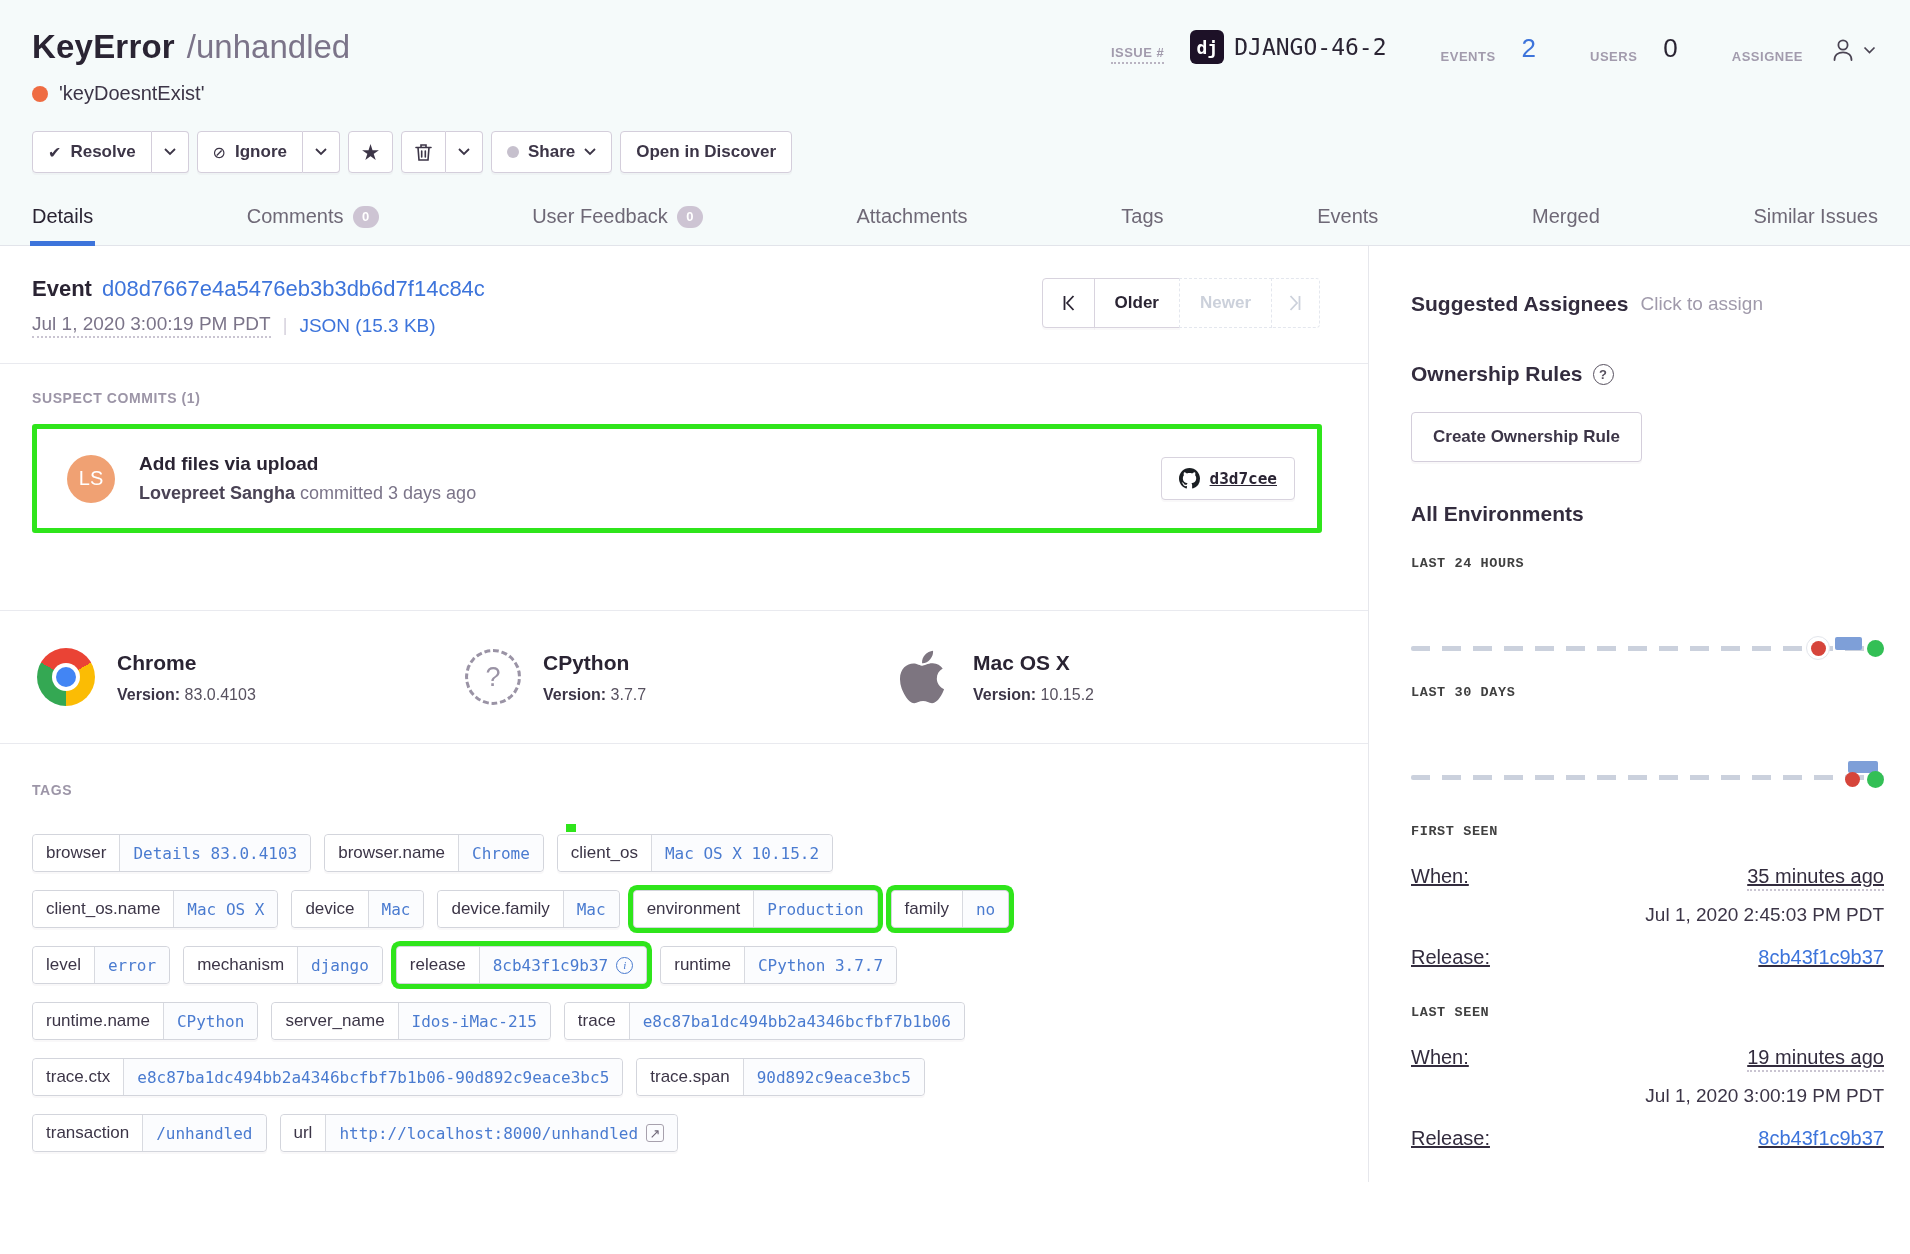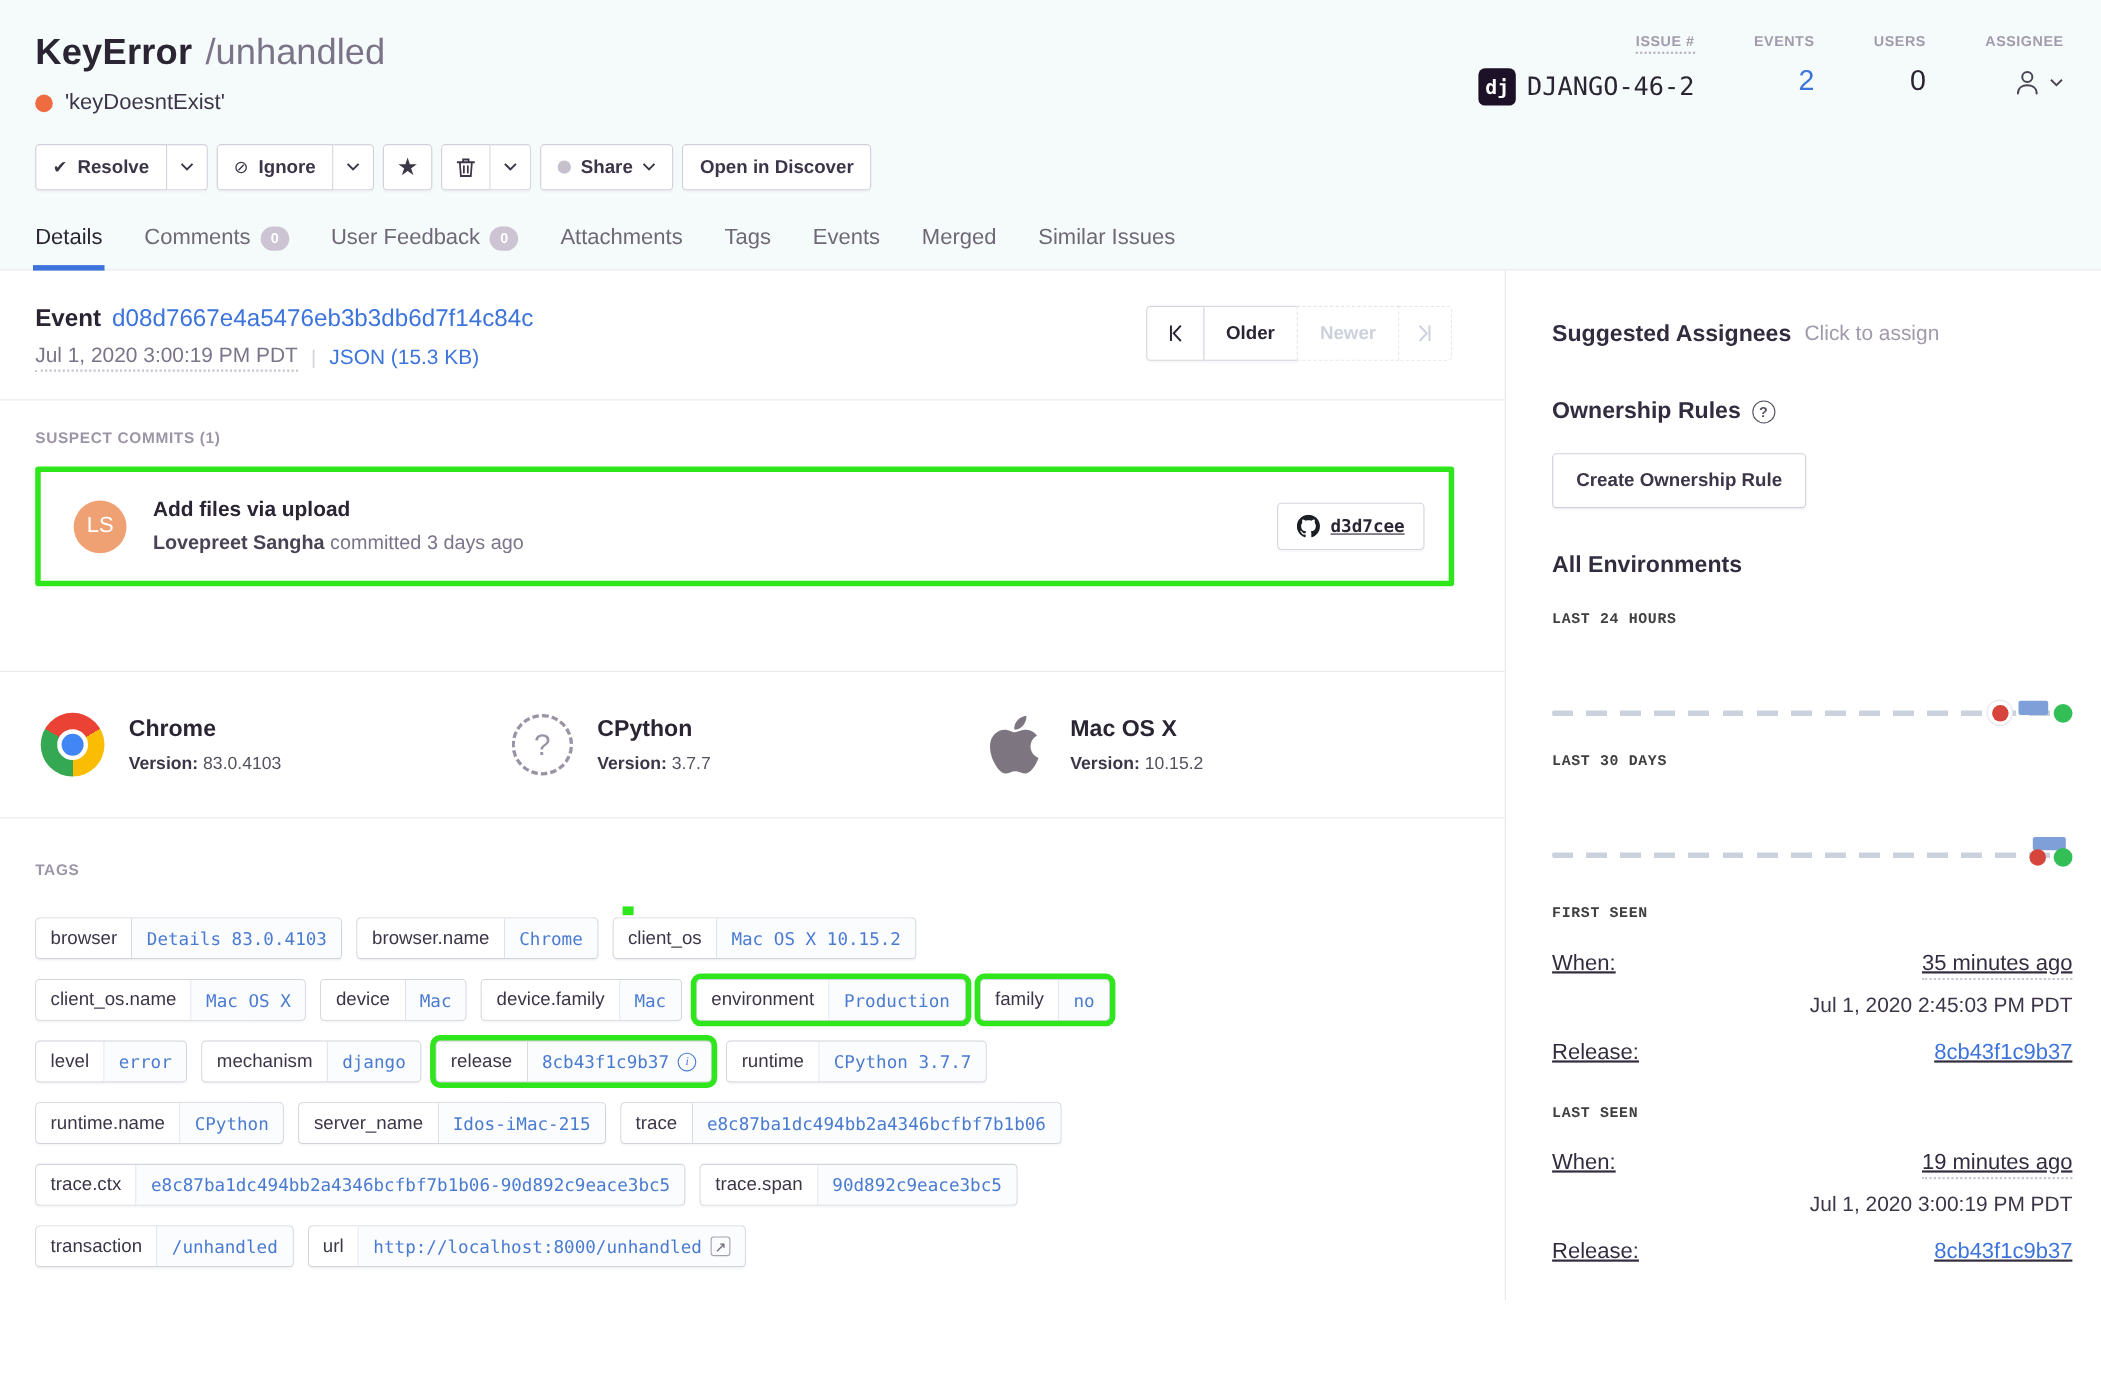"ISSUE #" .stat { flex-direction: column -> row; gap: 13px -> 26px }
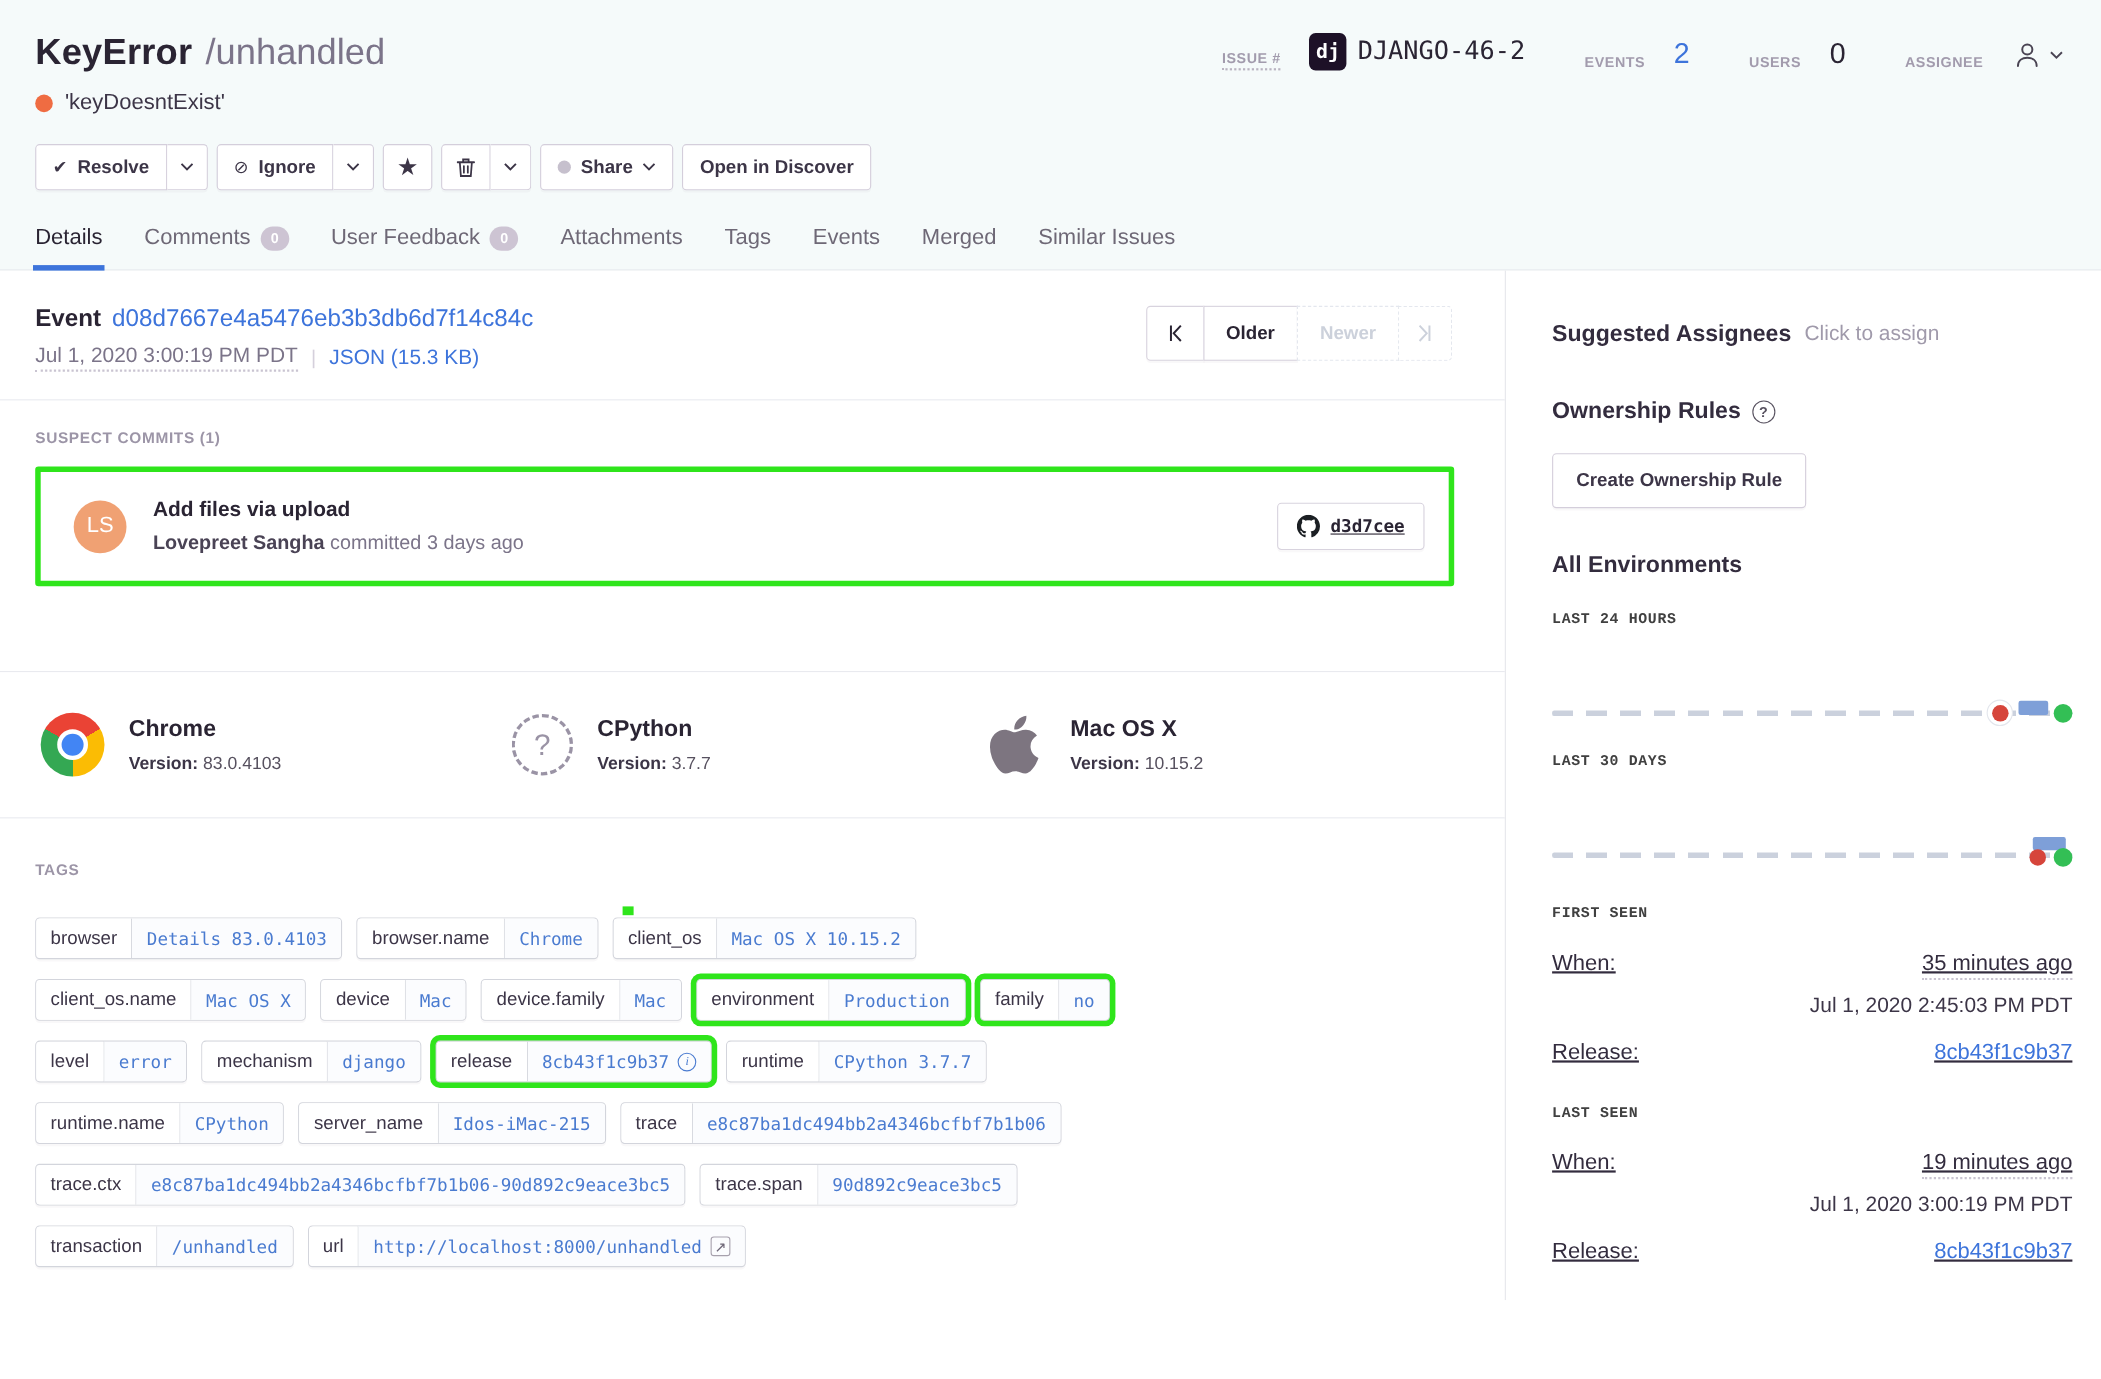"Details" .tabs { justify-content: none -> space-between }
